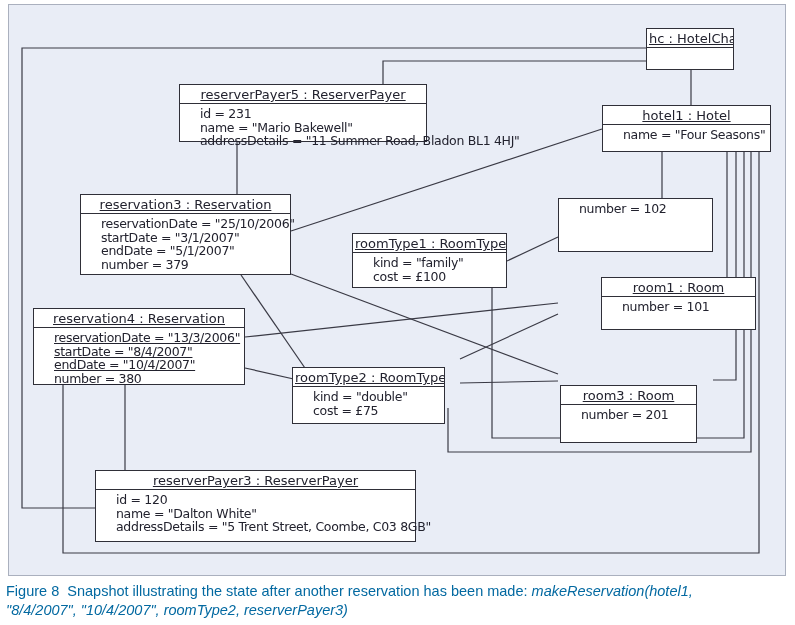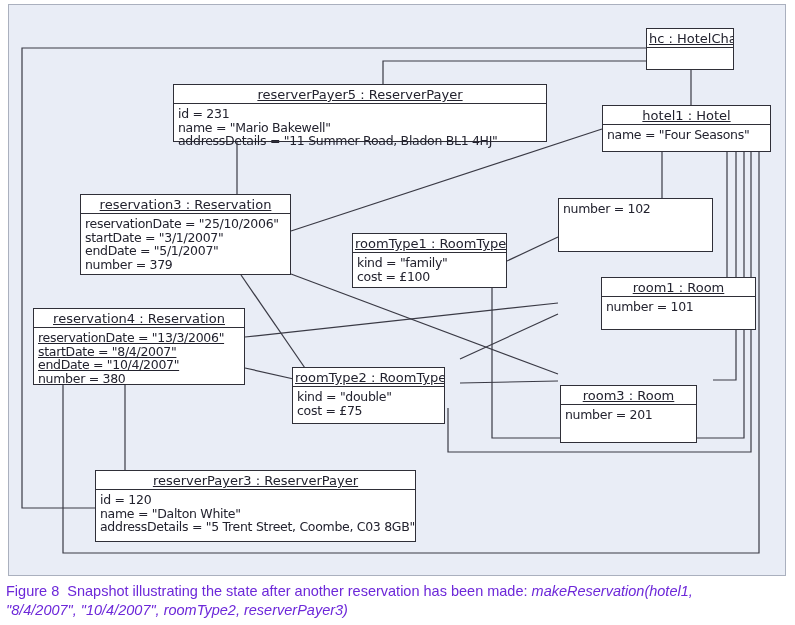"reserverPayer5 : ReserverPayer" #box-reserverPayer5 { left: 173px -> 179px; width: 374px -> 248px }
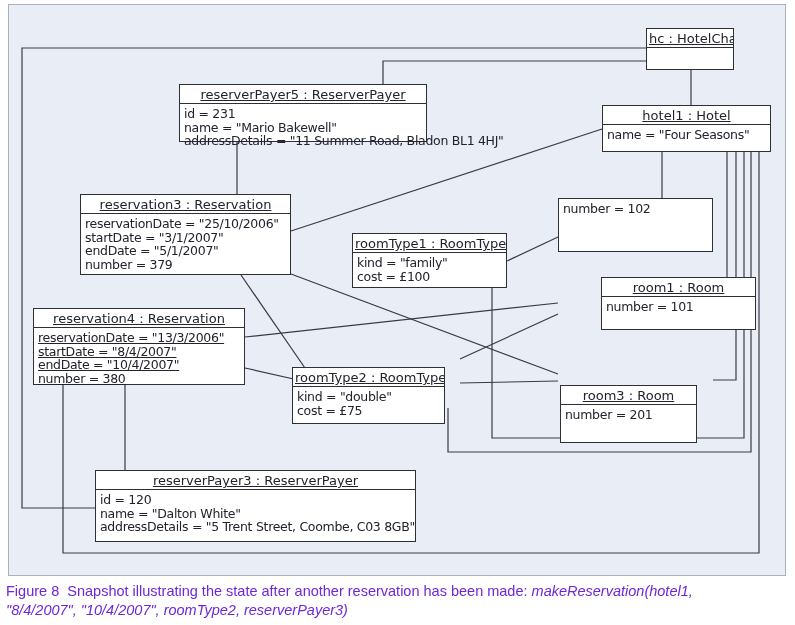"id = 231" .uml-attrs { padding: 3px 3px 0 4px -> 3px 3px 0 20px }
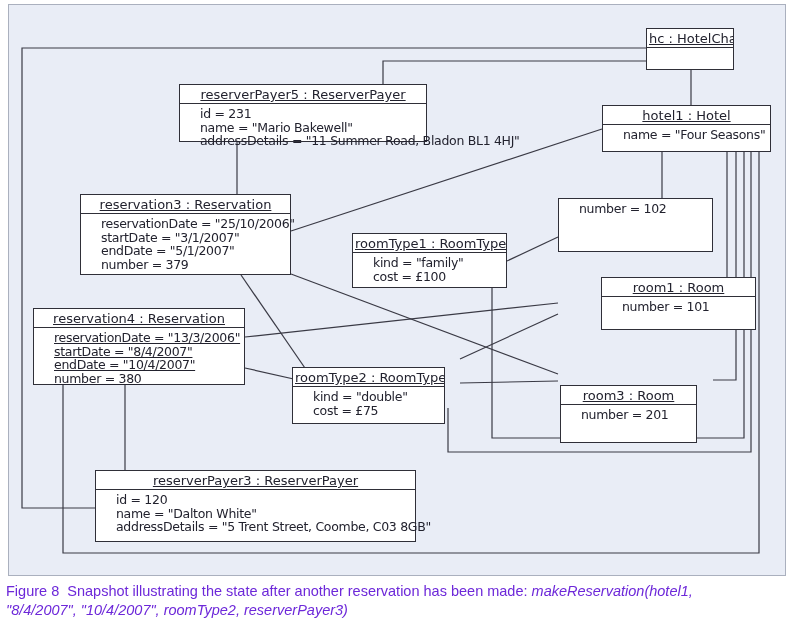"Figure 8 Snapshot illustrating the" #caption { color: #6d28d9 -> #0369a1 }
